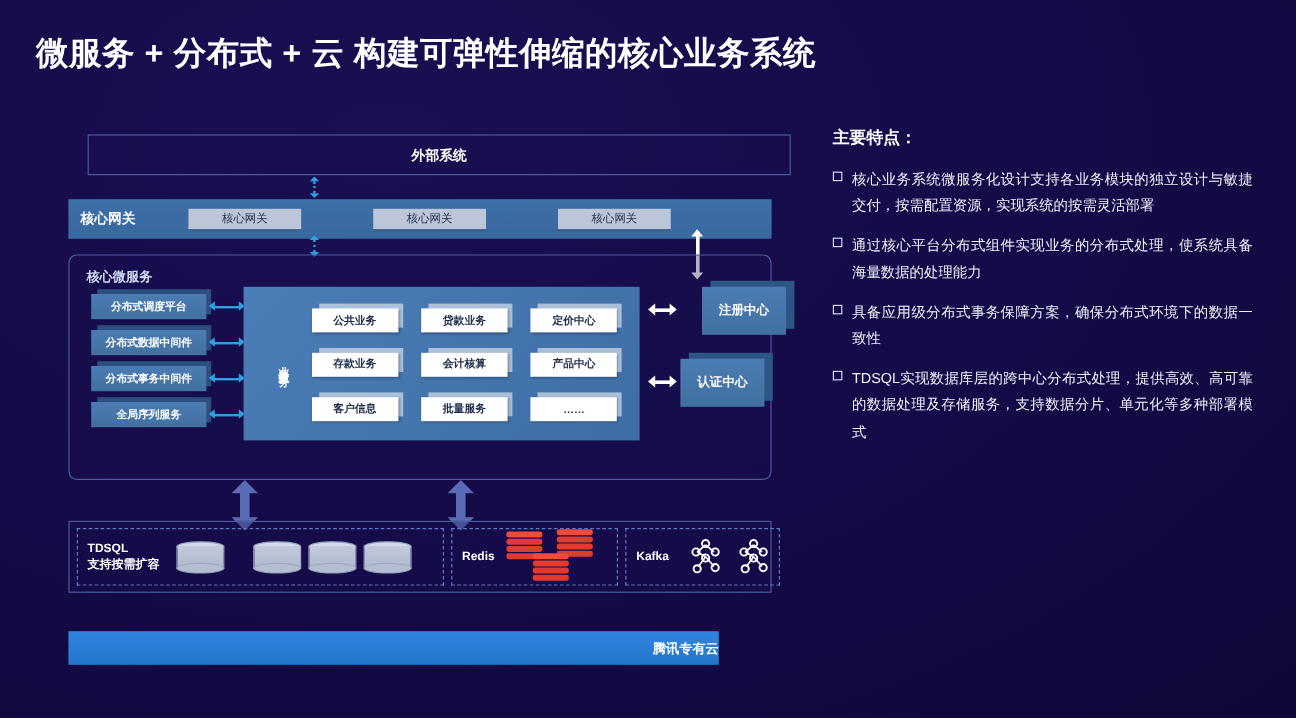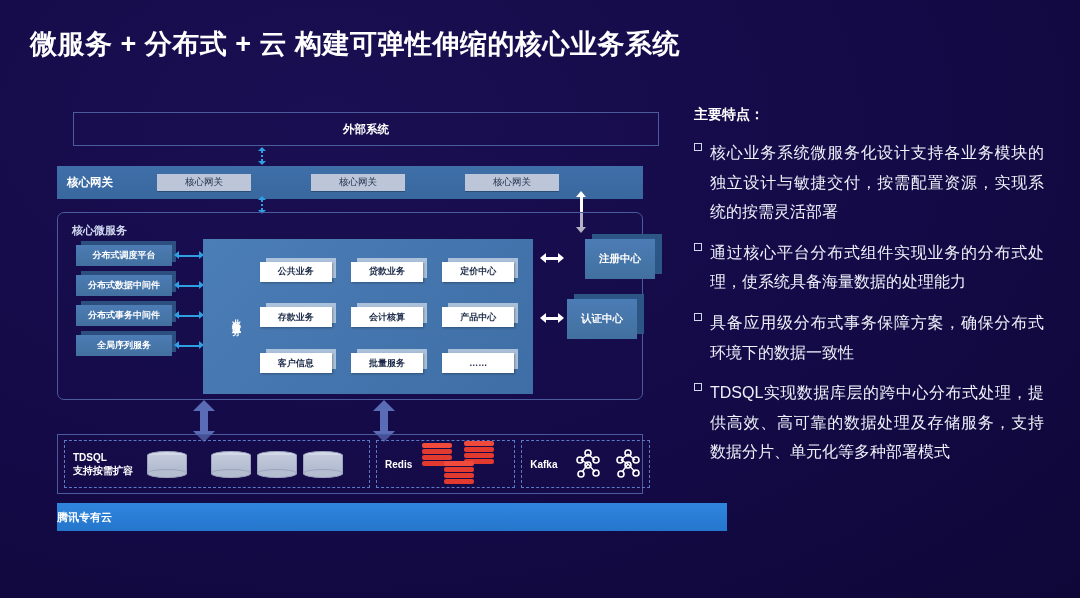"核心业务系统微服务化设计支持各业务模块的独立设计与敏捷交付，按需配置资源，实现系" .feat-text { font-size: 16px -> 12px }
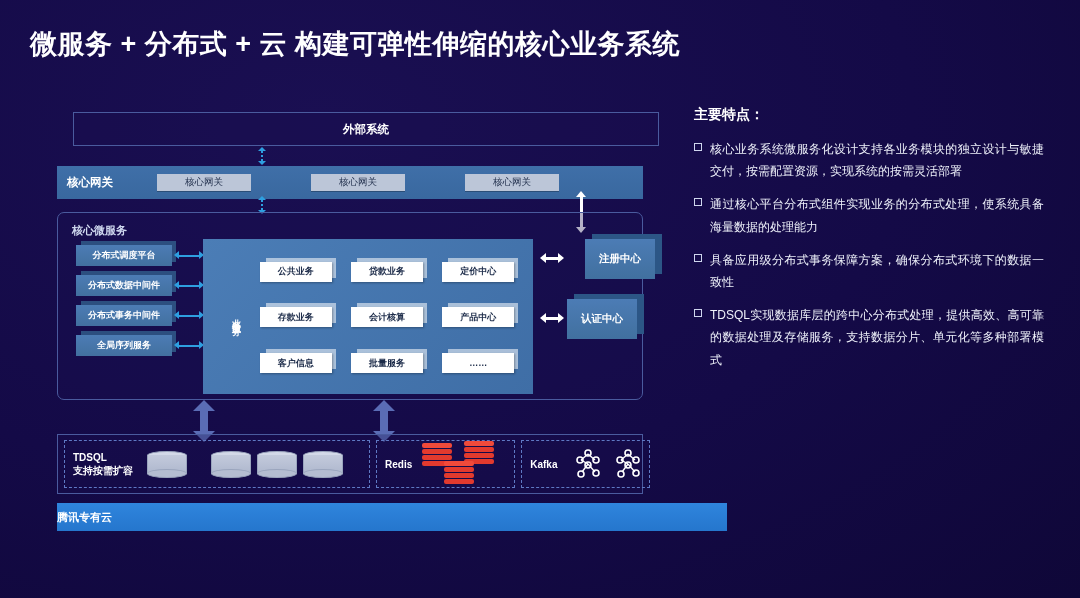"公共业务" #biz-block { height: 155px -> 128px }
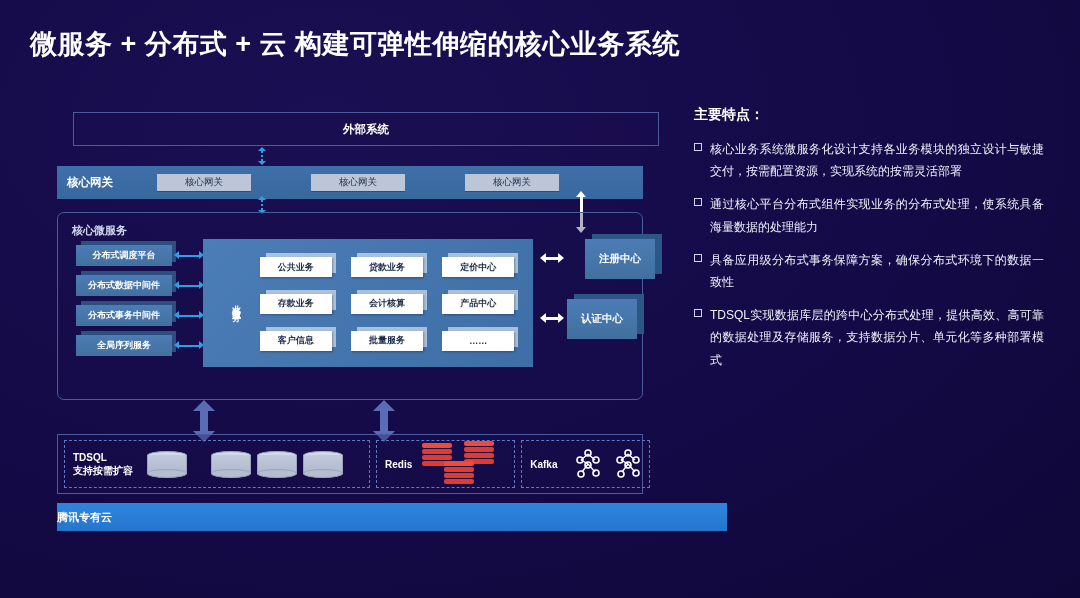"腾讯专有云" #cloud-bar { justify-content: flex-start -> flex-end; top: 391px -> 414px; width: 670px -> 542px }
